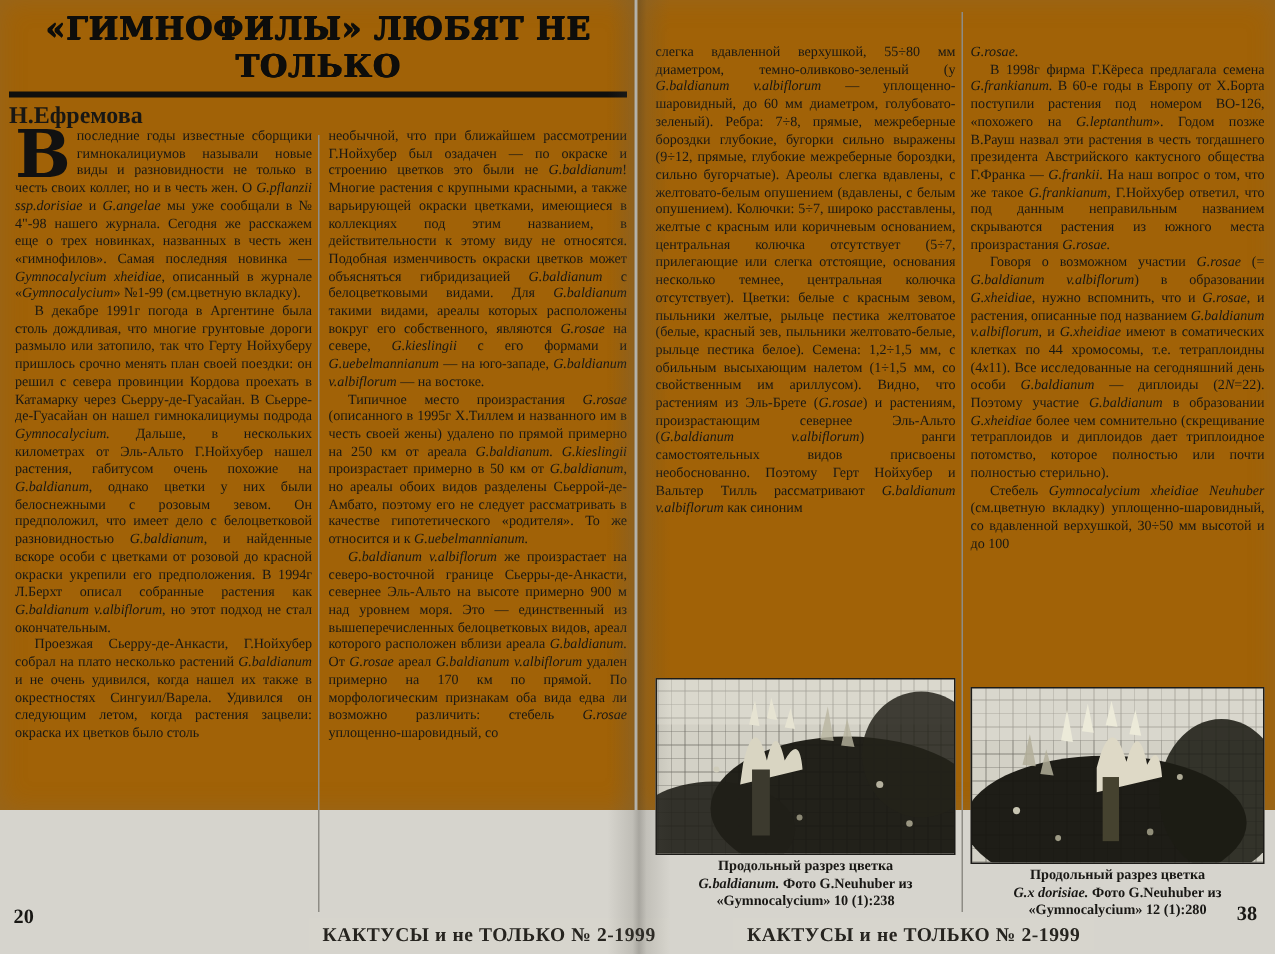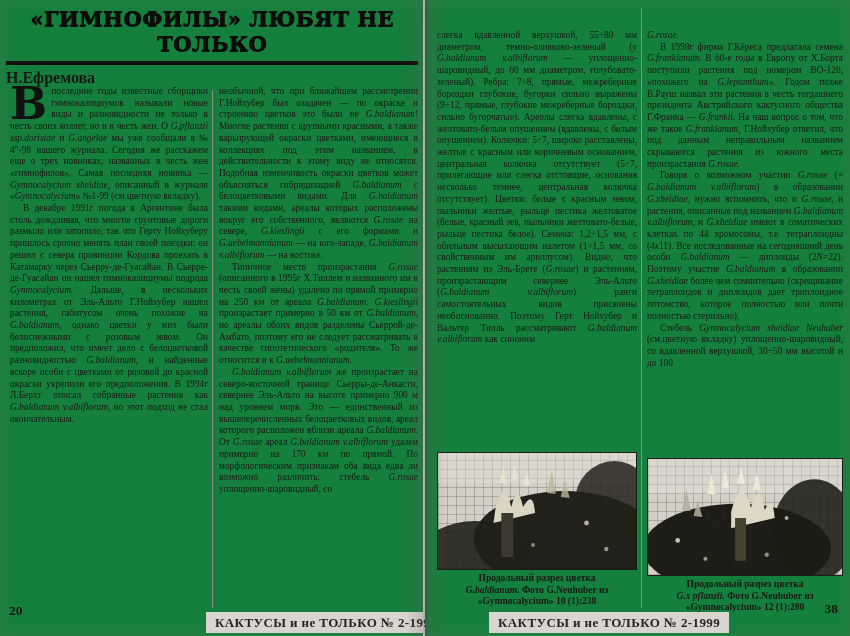"«ГИМНОФИЛЫ» ЛЮБЯТ НЕ ТОЛЬКО" .page { background: #15803d -> #a16207; height: 636px -> 540px }
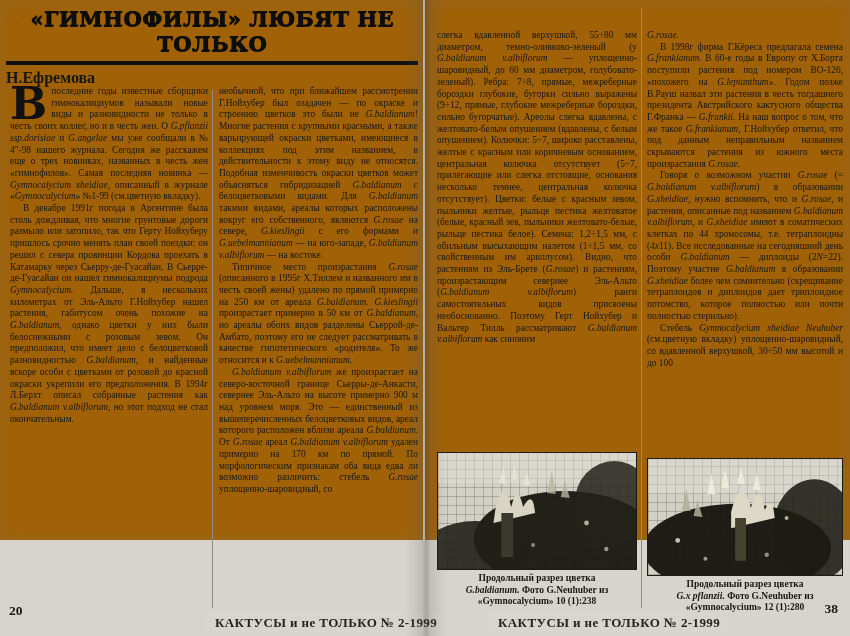"Проезжая Сьерру-де-Анкасти, Г.Нойхубер" p.indent { html: none -> <p>Проезжая Сьерру-де-Анкасти, Г.Нойхубер собрал на плато несколько растений <i>G.baldianum</i> и не очень удивился, когда нашел их также в окрестностях Сингуил/Варела. Удивился он следующим летом, когда растения зацвели: окраска их цветков было столь</p> }
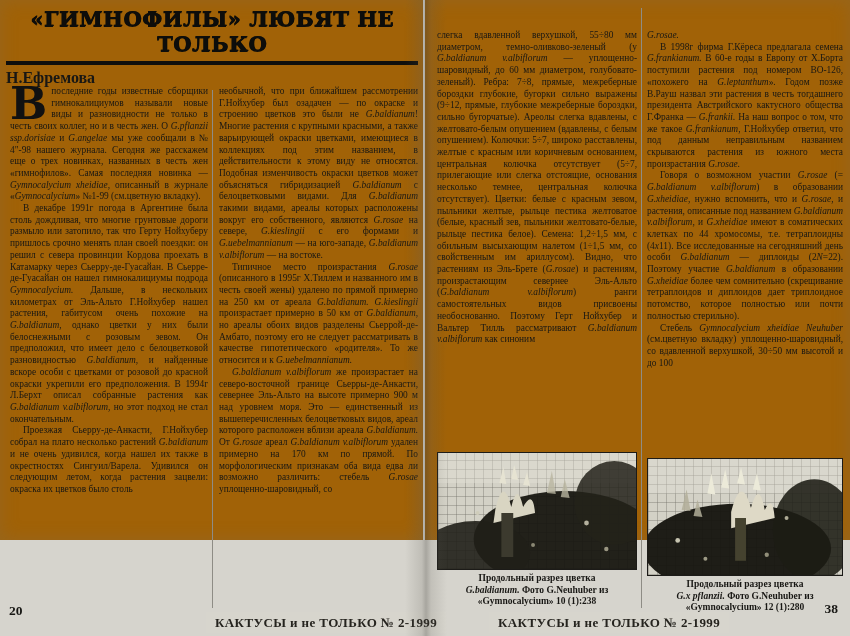"G.x pflanzii." i { text: pflanzii -> dorisiae }
